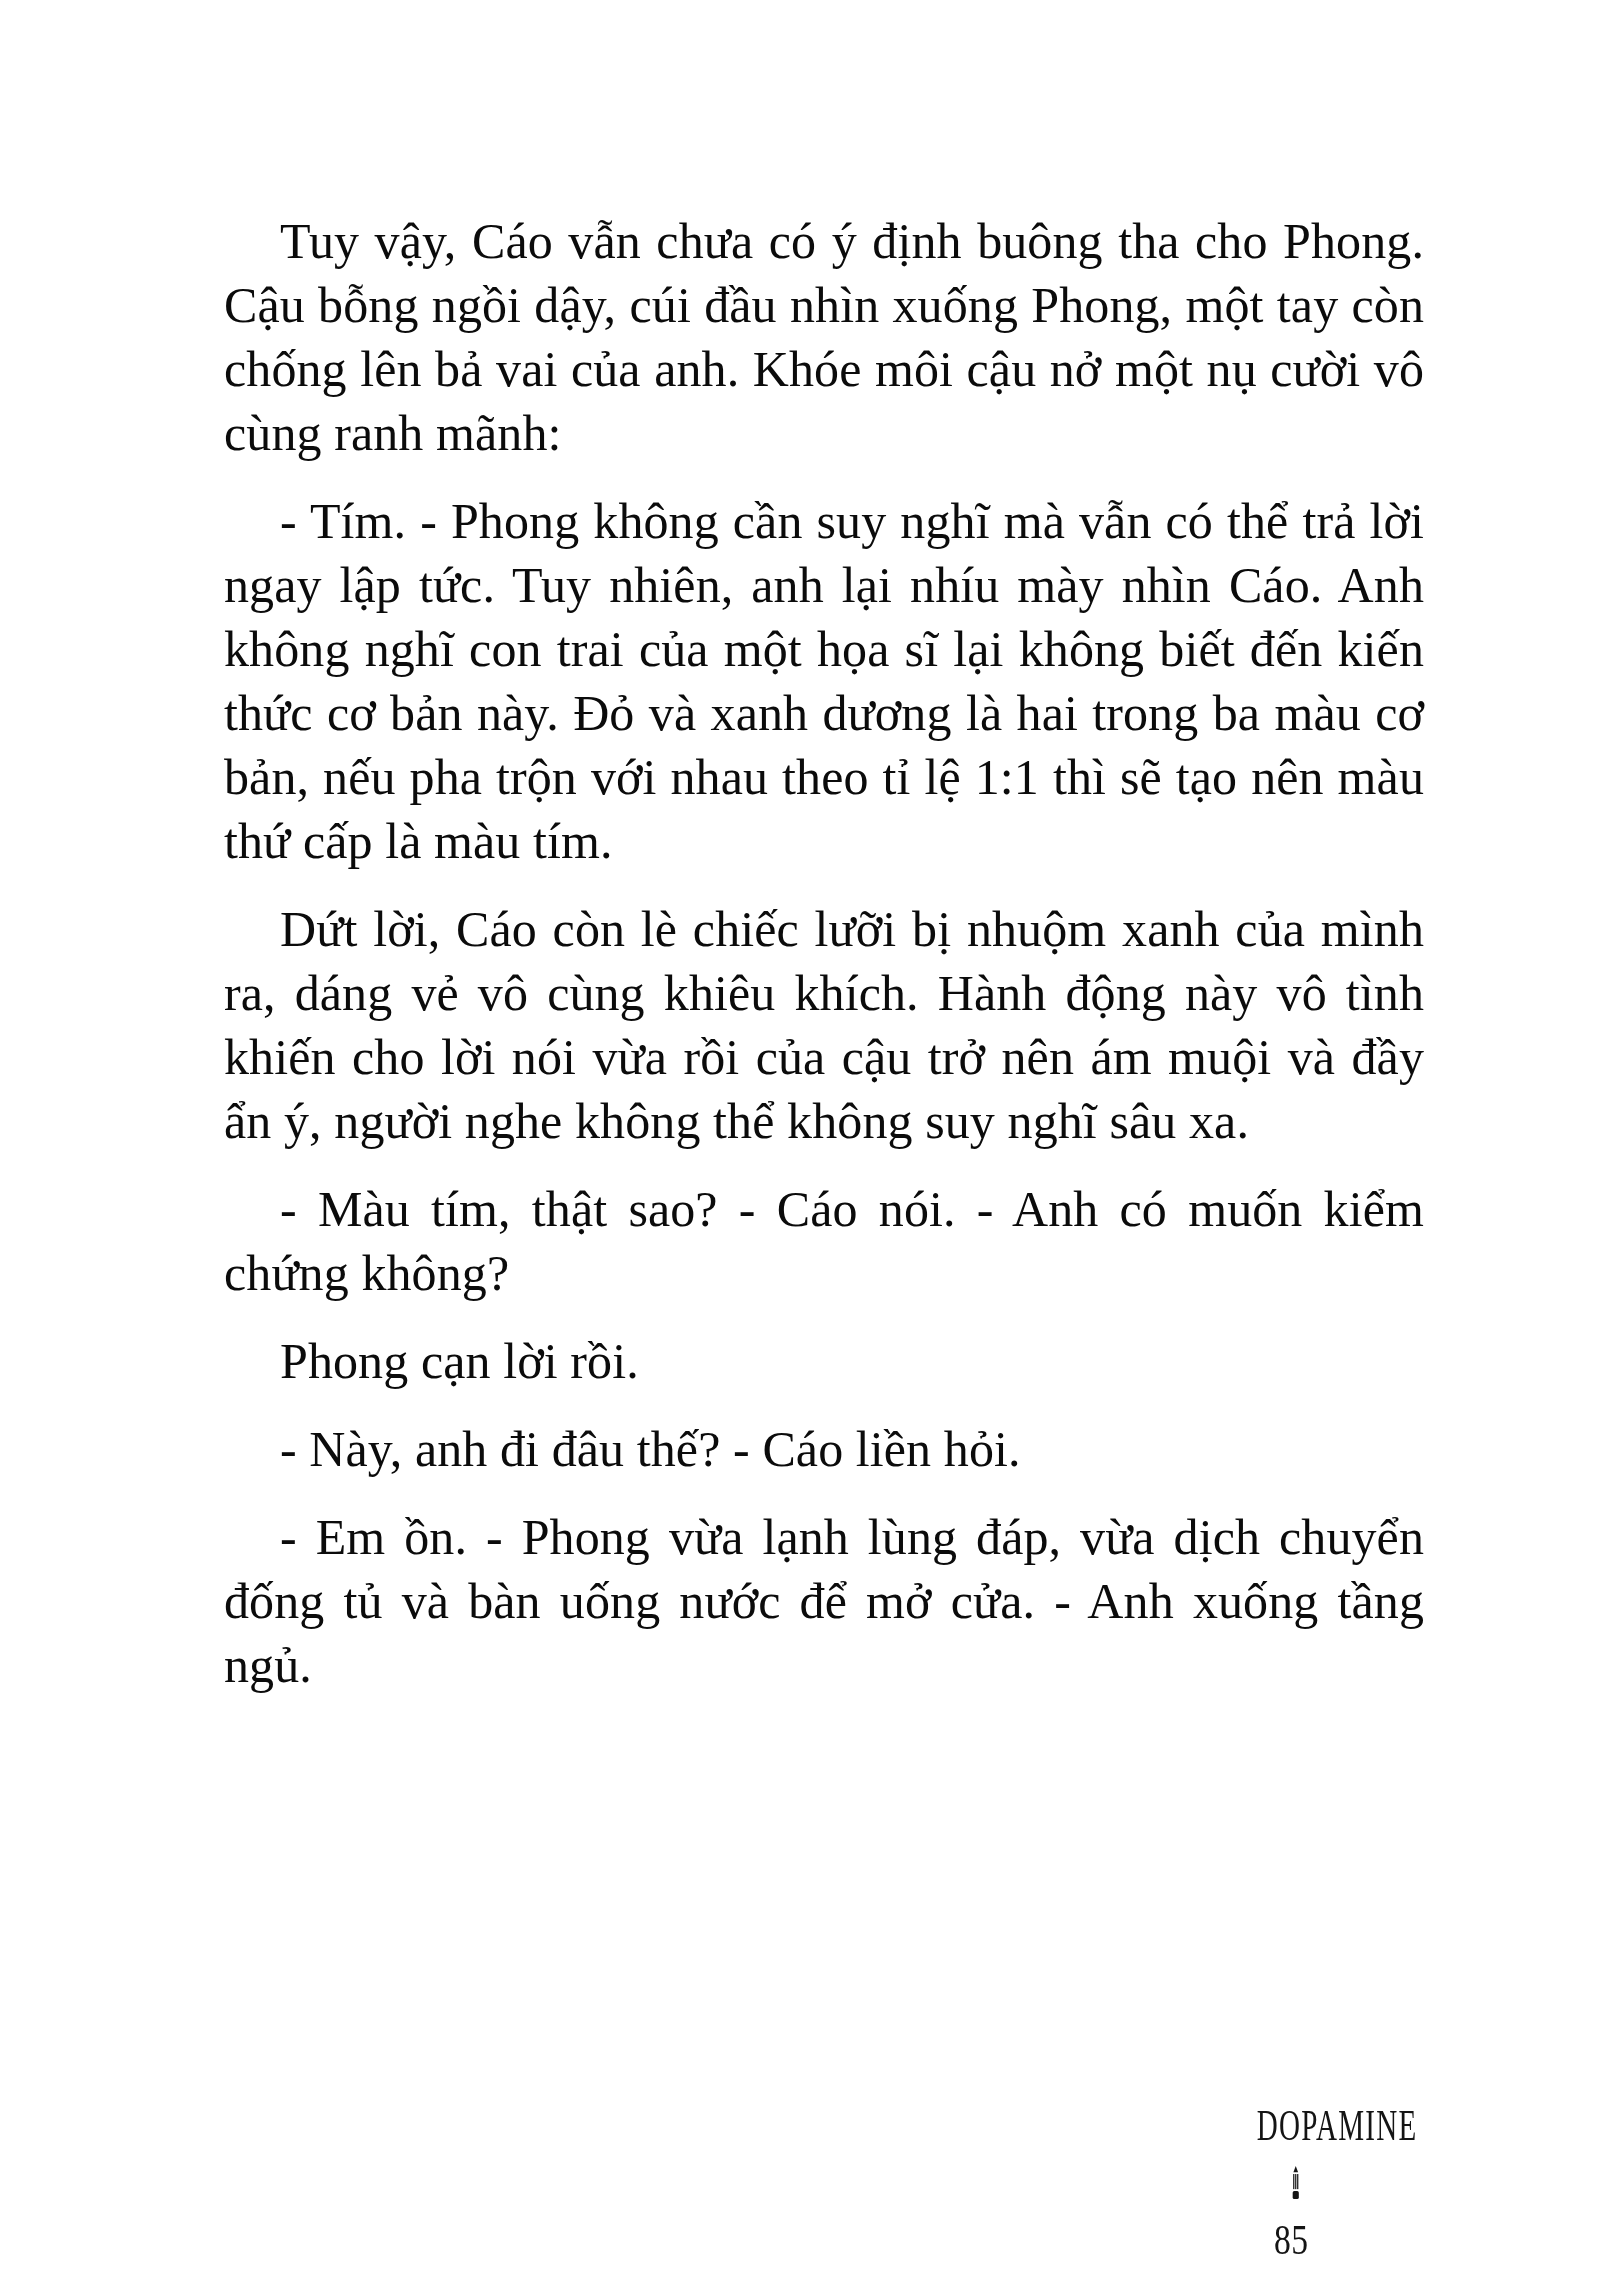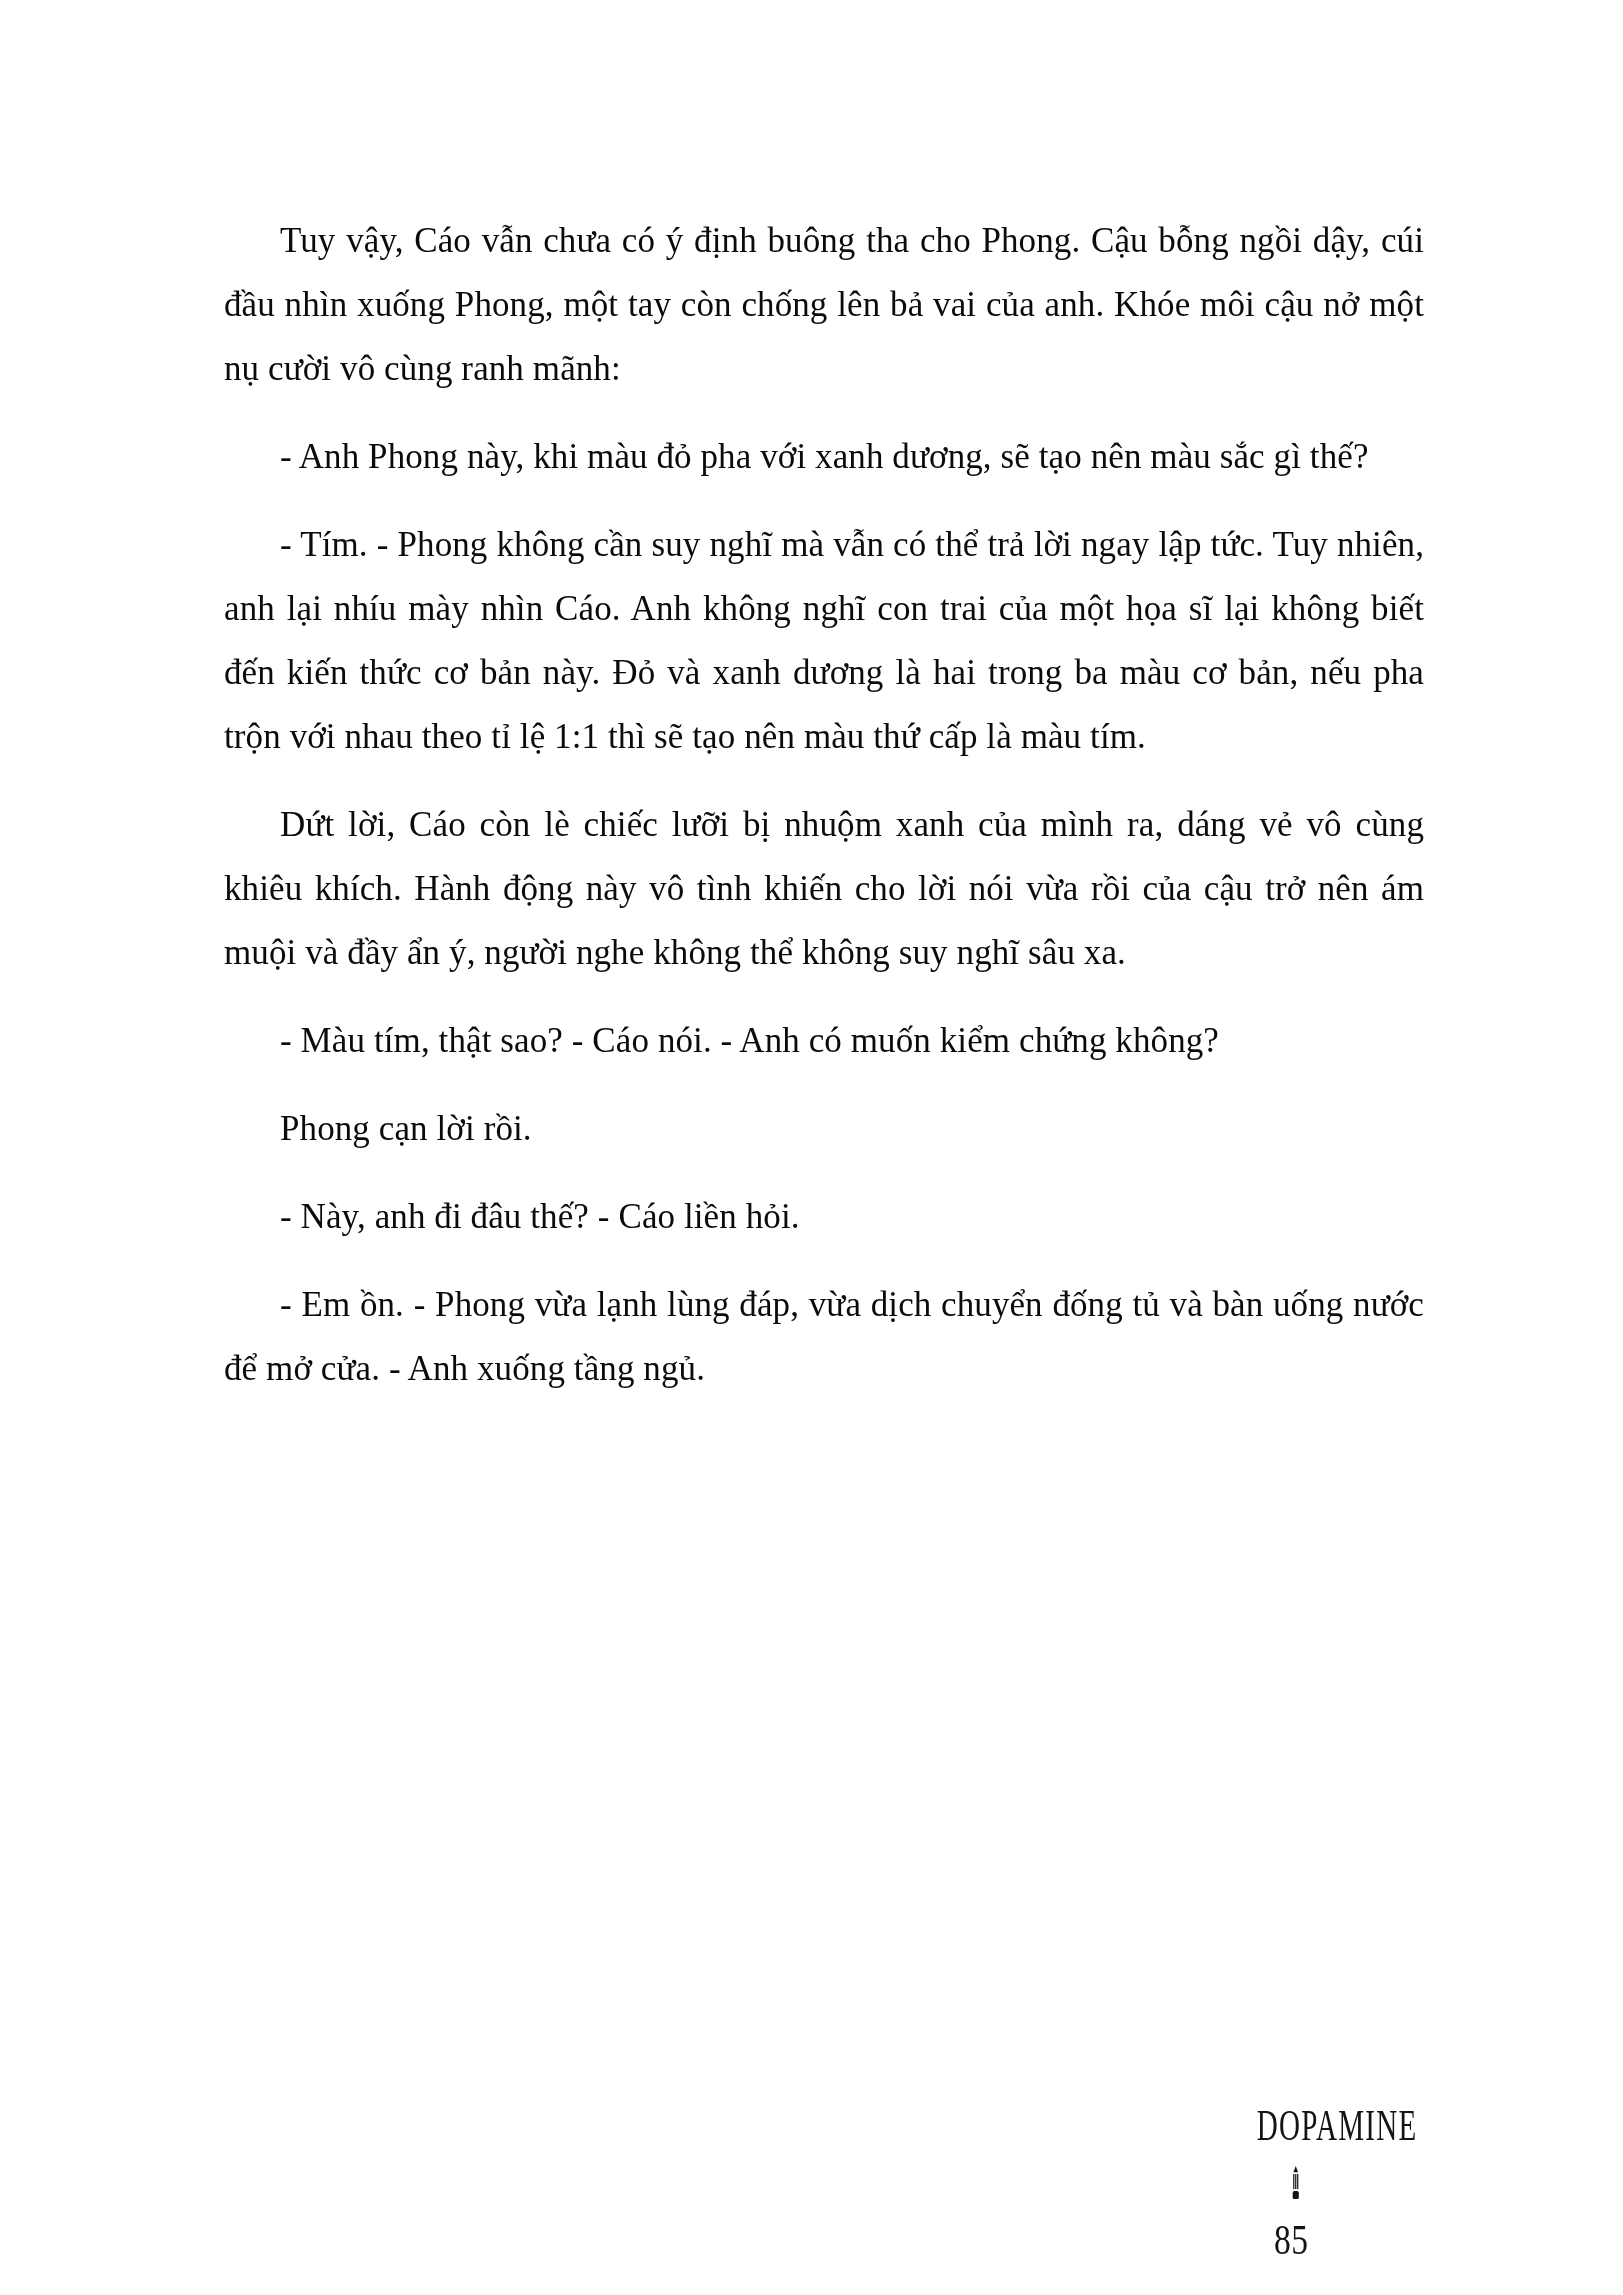"Tuy vậy, Cáo vẫn chưa" .content { font-size: 35px -> 50px }
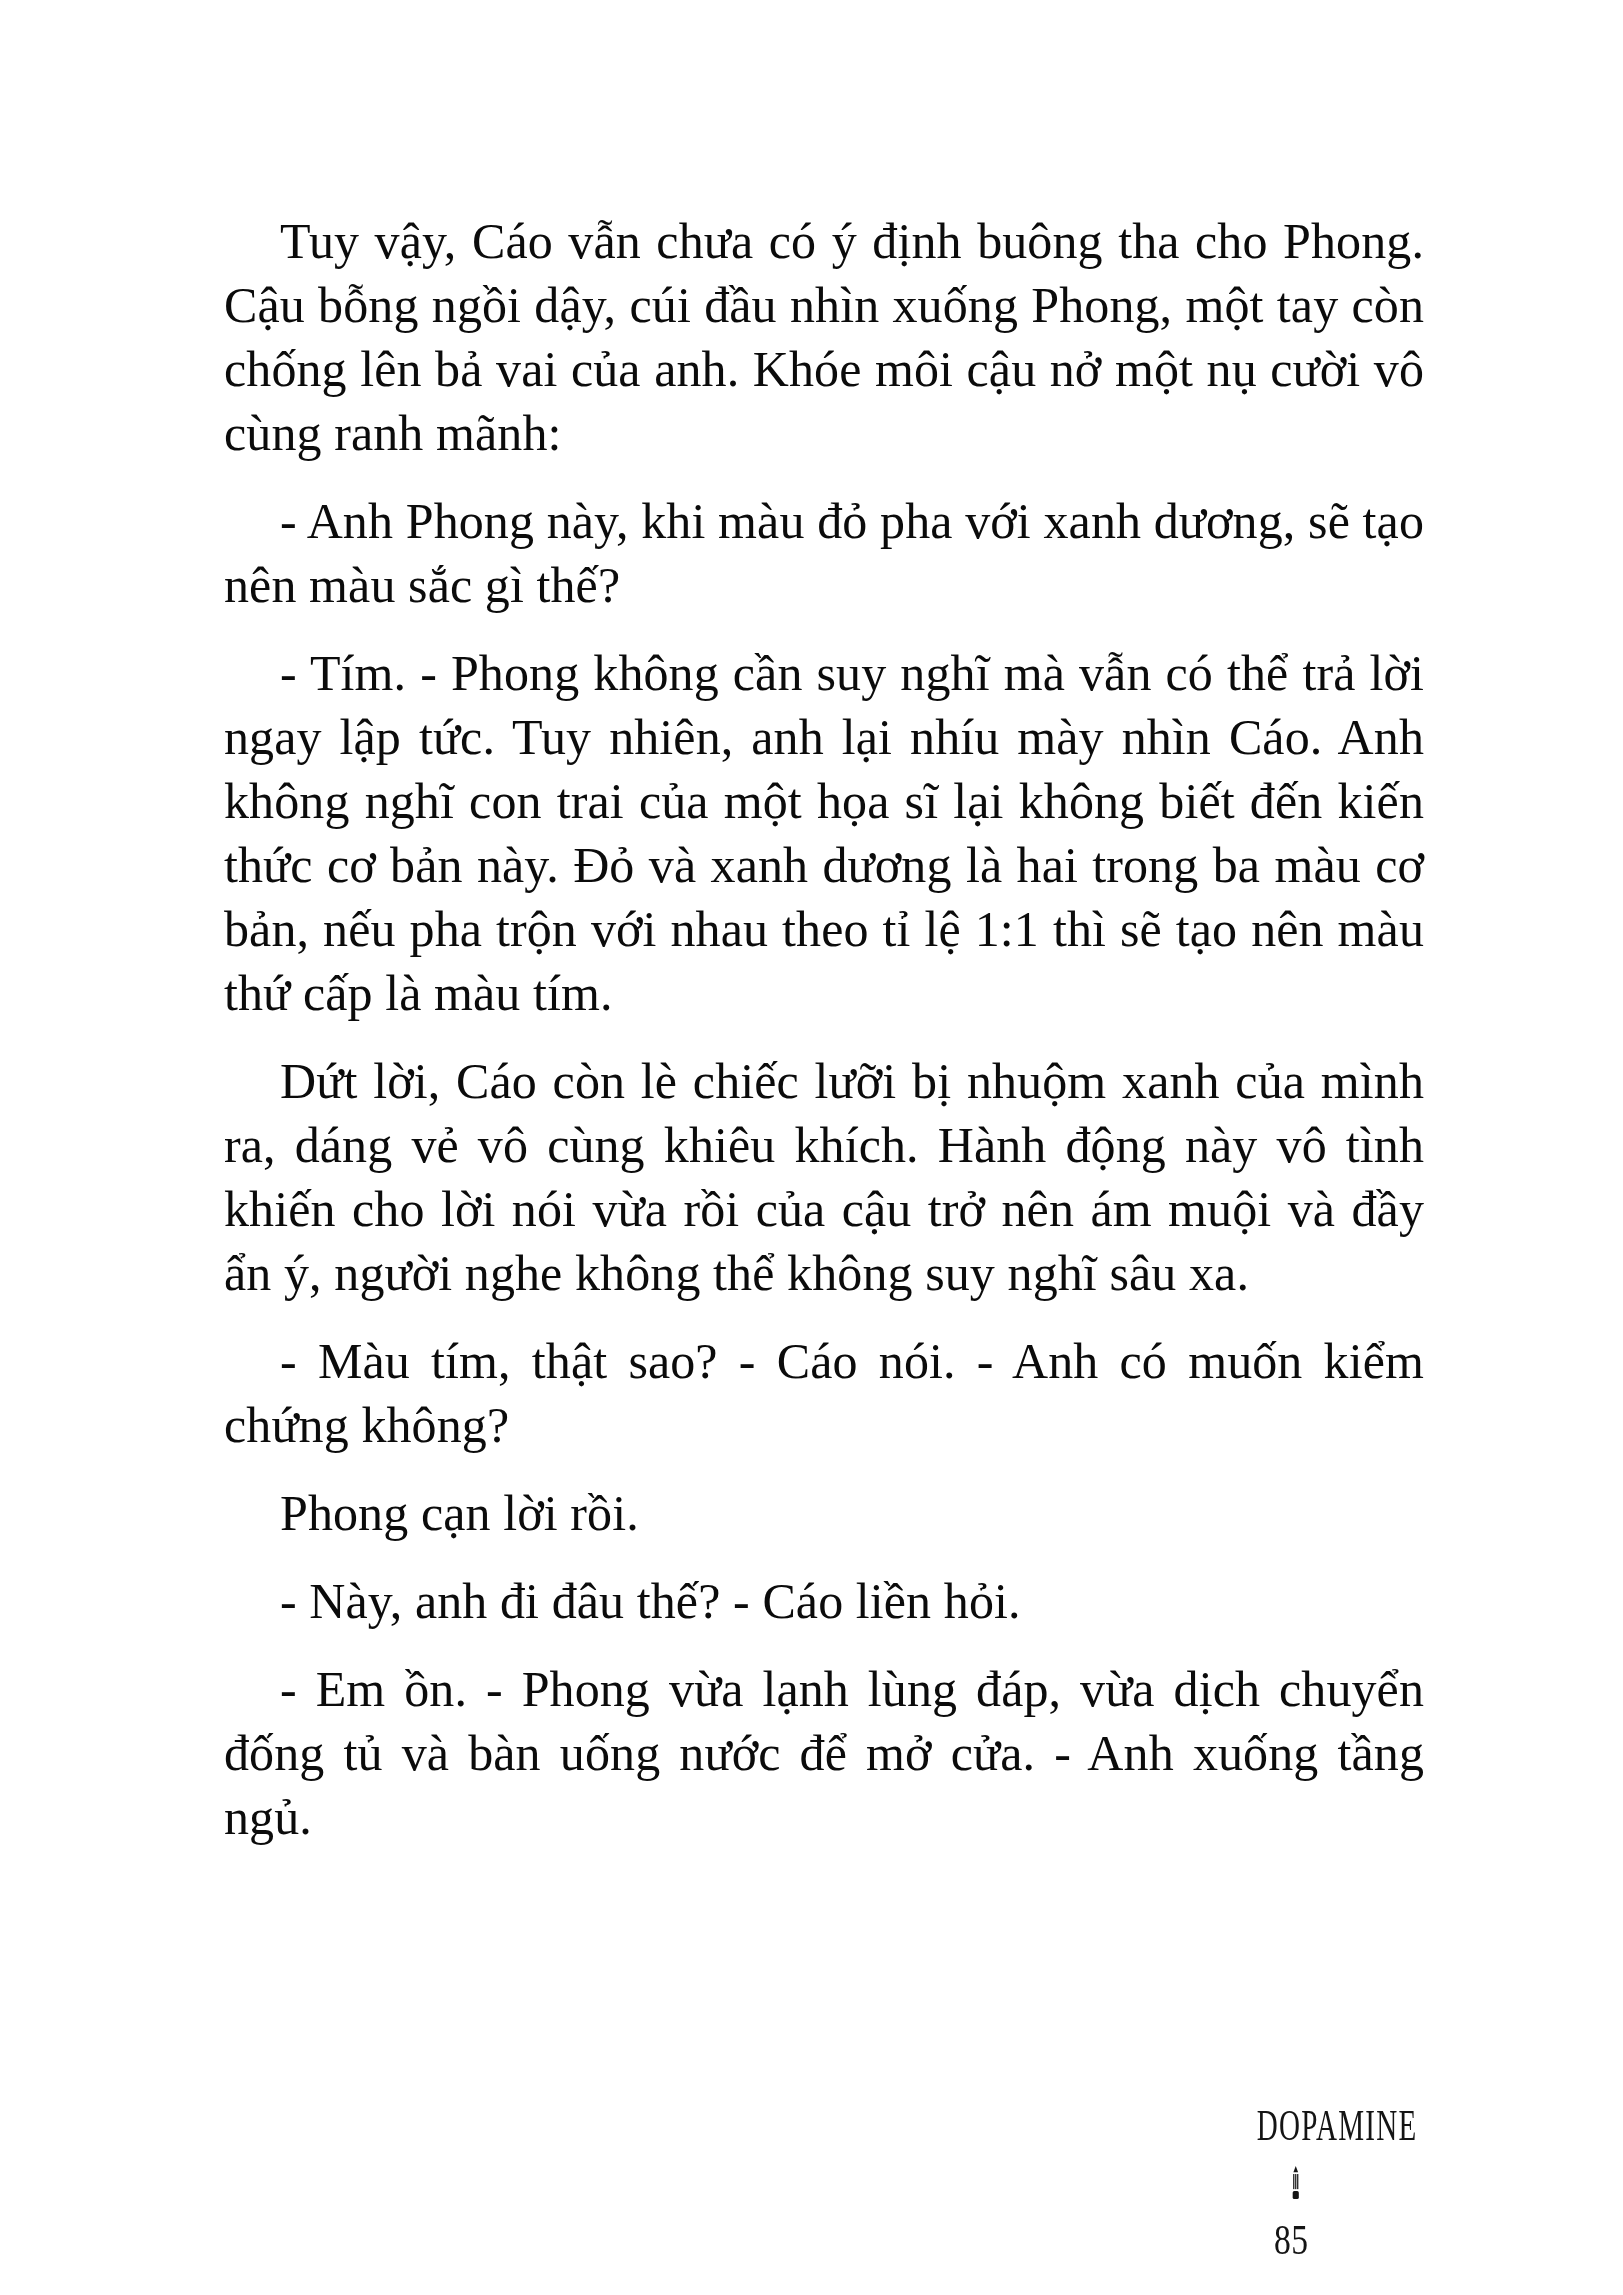"- Anh Phong này, khi" p { html: <p>- Anh Phong này, khi màu đỏ pha với xanh dương, sẽ tạo nên màu sắc gì thế?</p> -> none }
